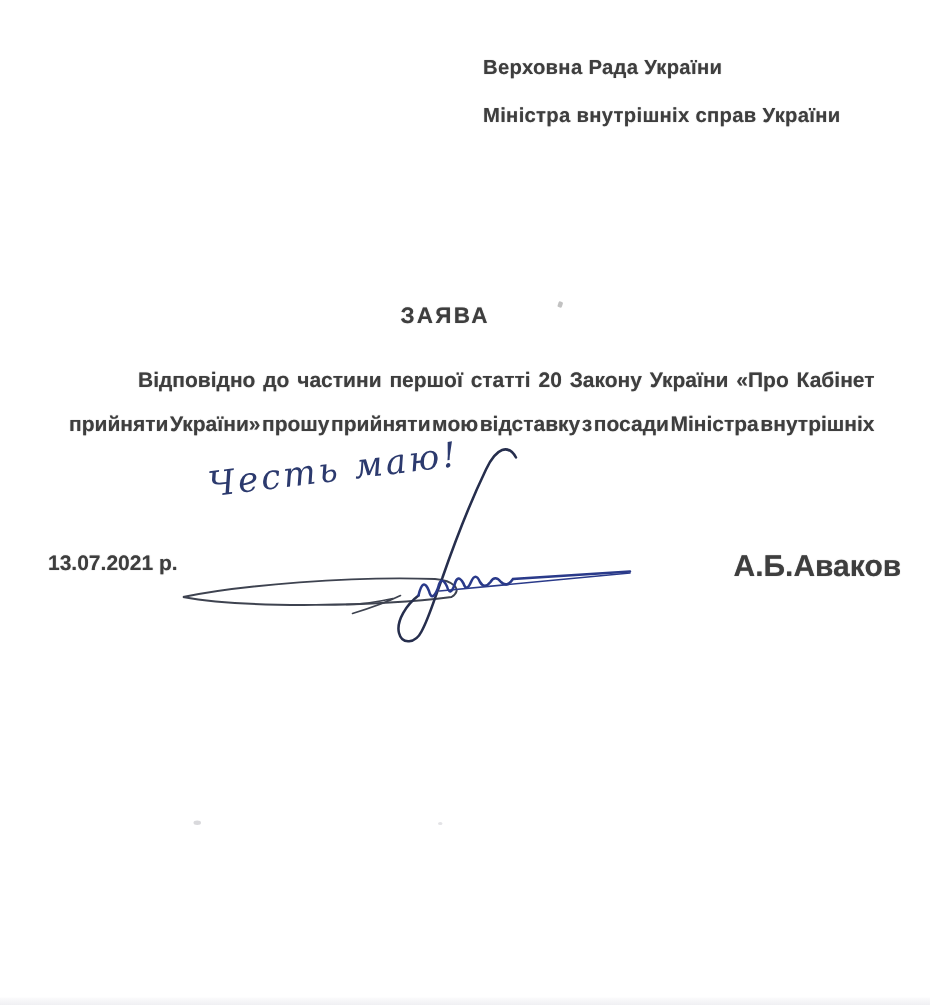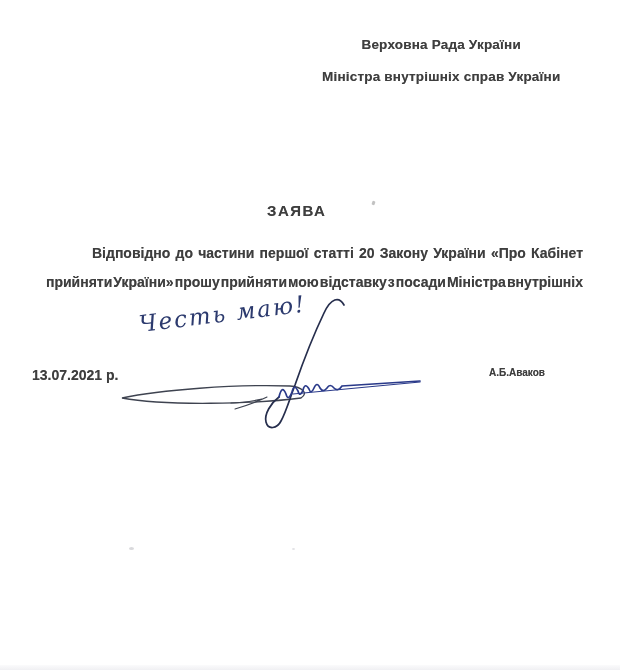"Верховна Рада України" .addressee { text-align: center -> none }
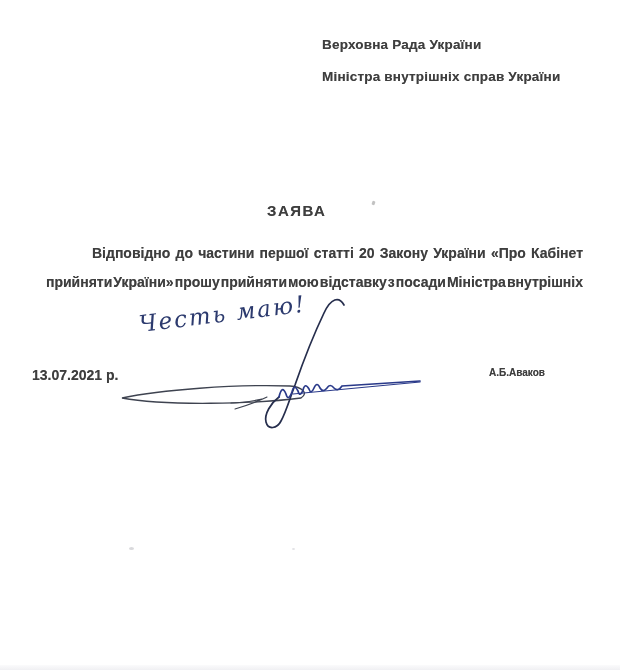"А.Б.Аваков" .signatory { font-size: 10px -> 20px }
